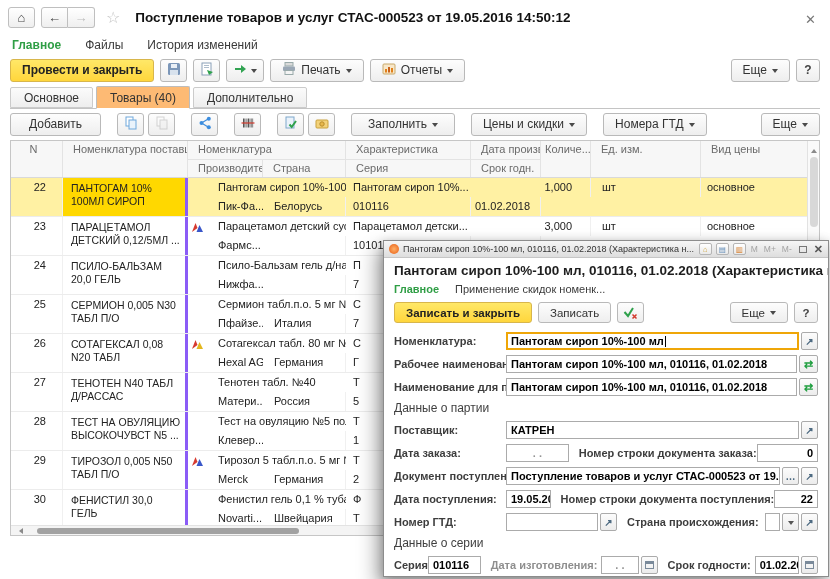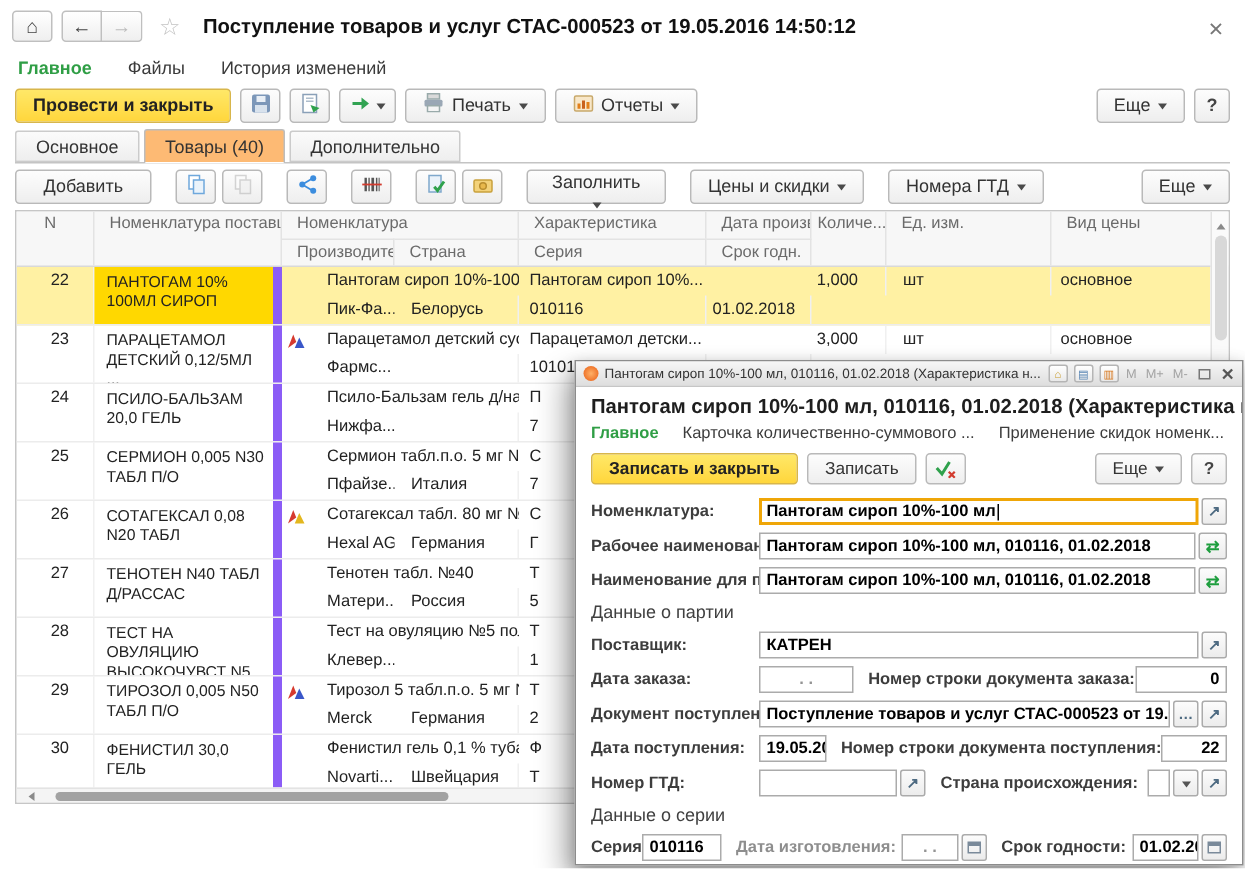"Заполнить" span.btn { flex-direction: column -> none }
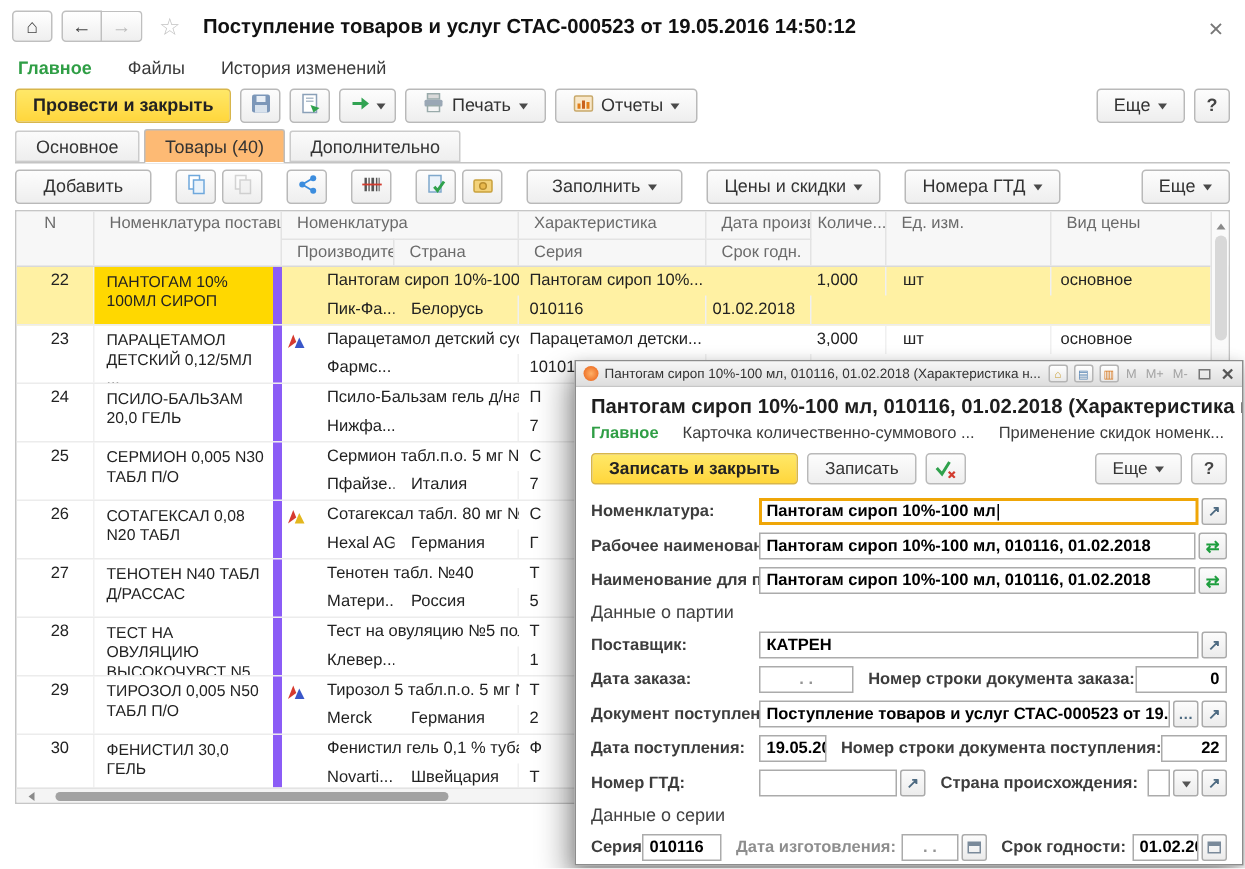"ПАНТОГАМ 10% 100МЛ СИРОП" .csup { border-right: 6px solid #8b5cf6 -> 3px solid #8b5cf6 }
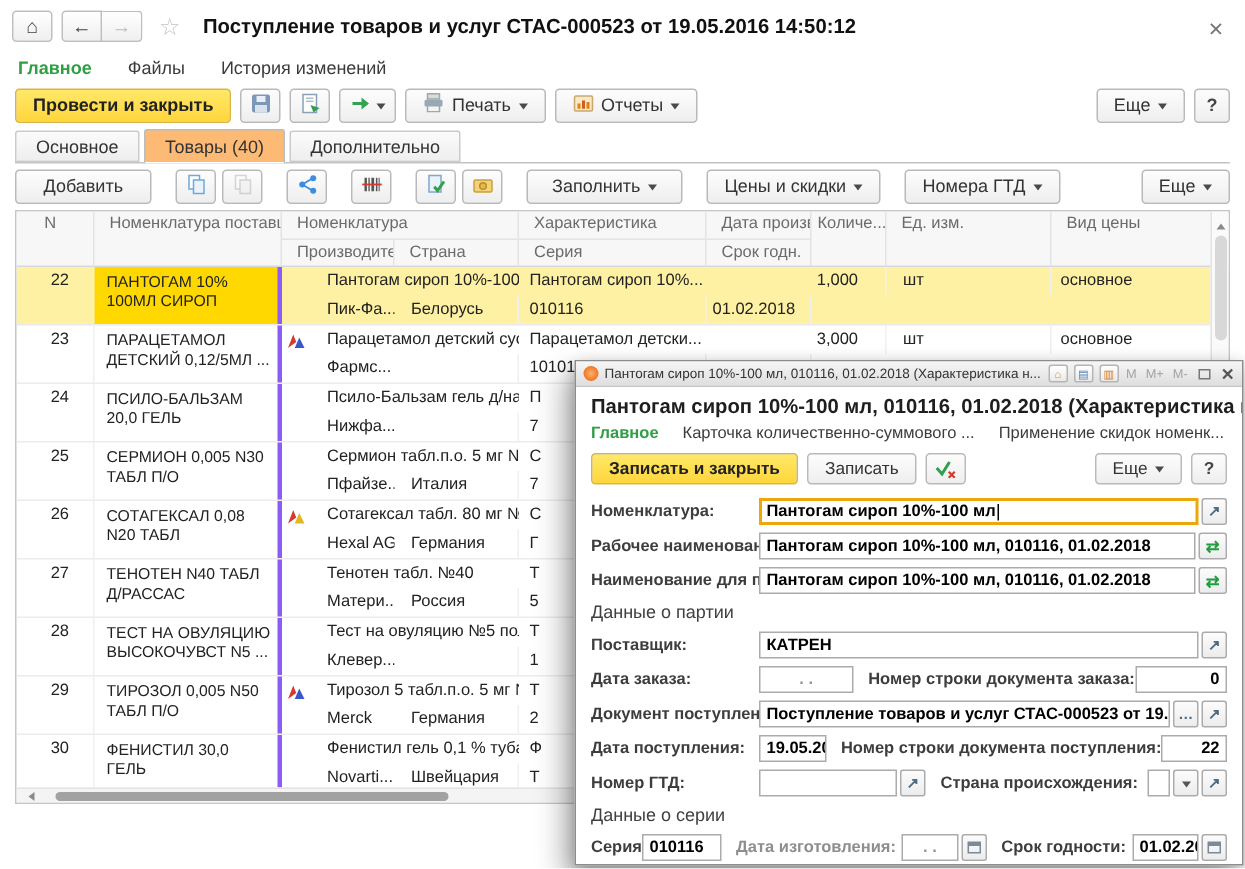"Карточка количественно-суммового ..." span { html: <span>Карточка количественно-суммового ...</span> -> none }
